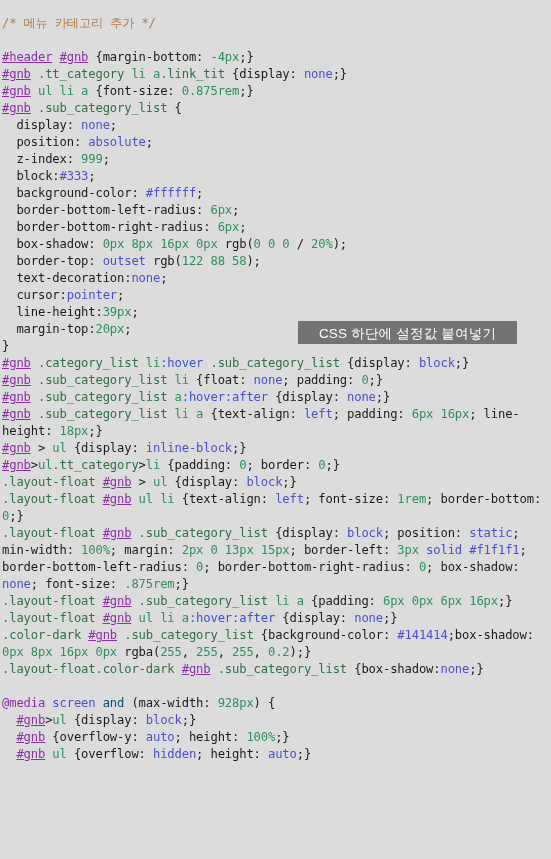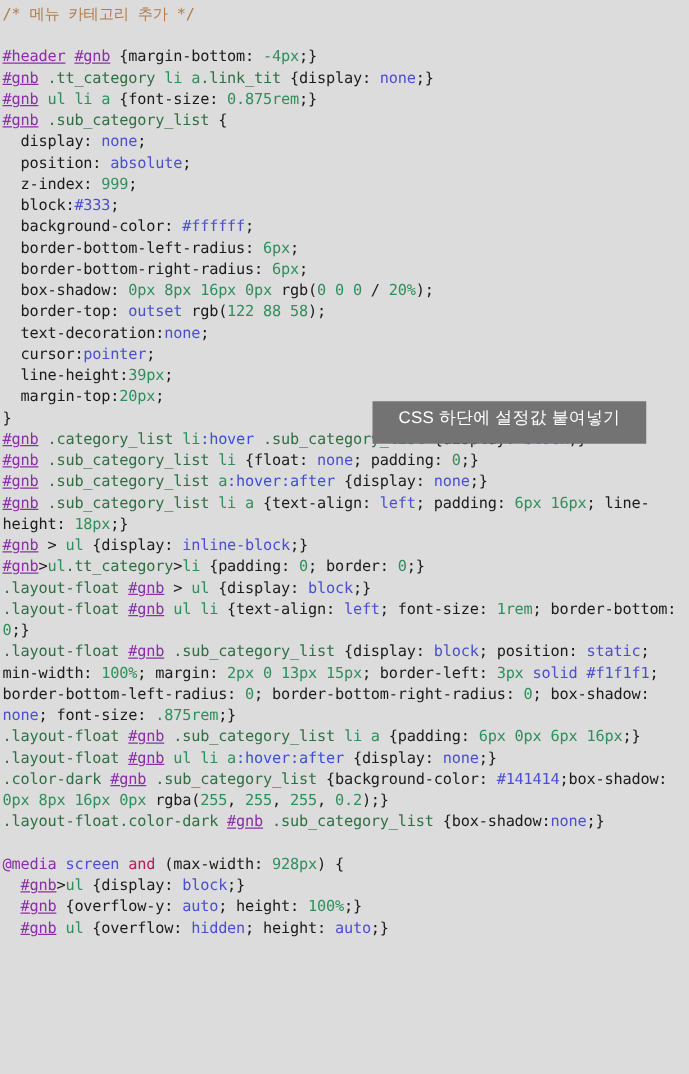"/* 메뉴 카테고리 추가 */" .code-lines { top: 0 -> 12px }
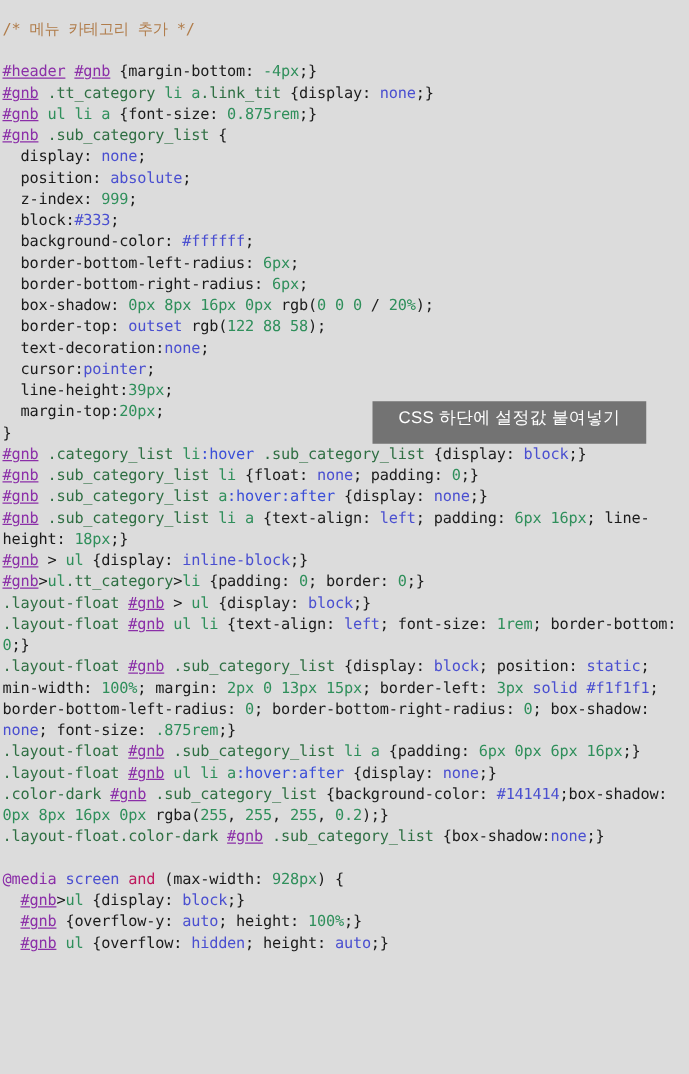"CSS 하단에 설정값 붙여넣기" .overlay-badge { height: 34px -> 23px }
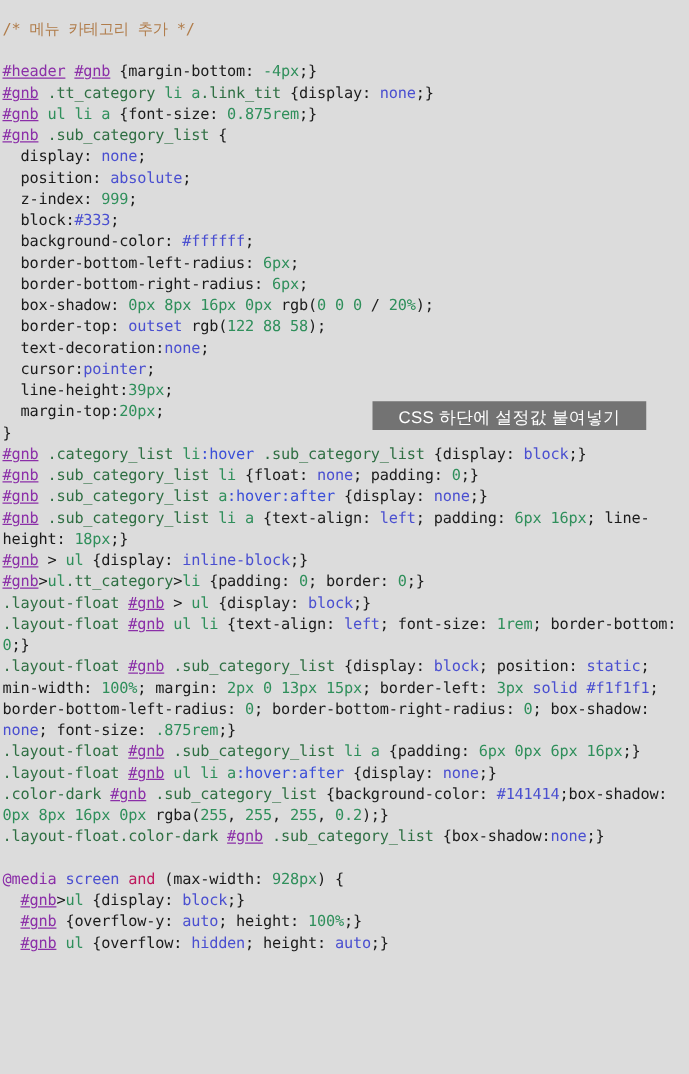"and" .t-and { color: #be185d -> #0c4a6e }
